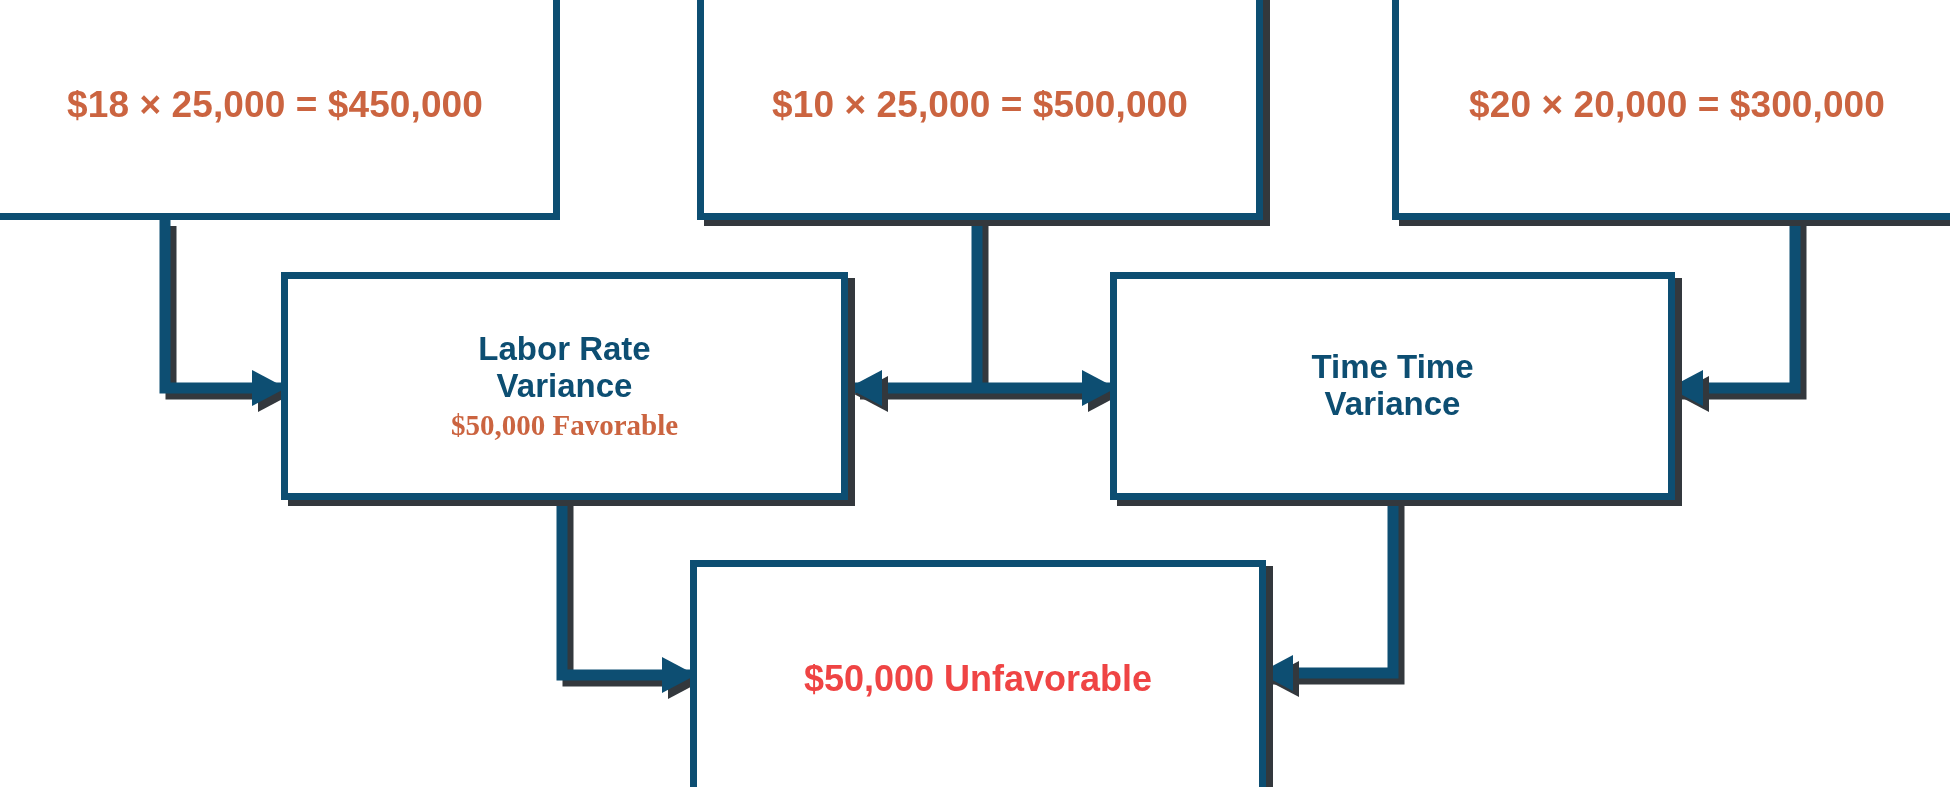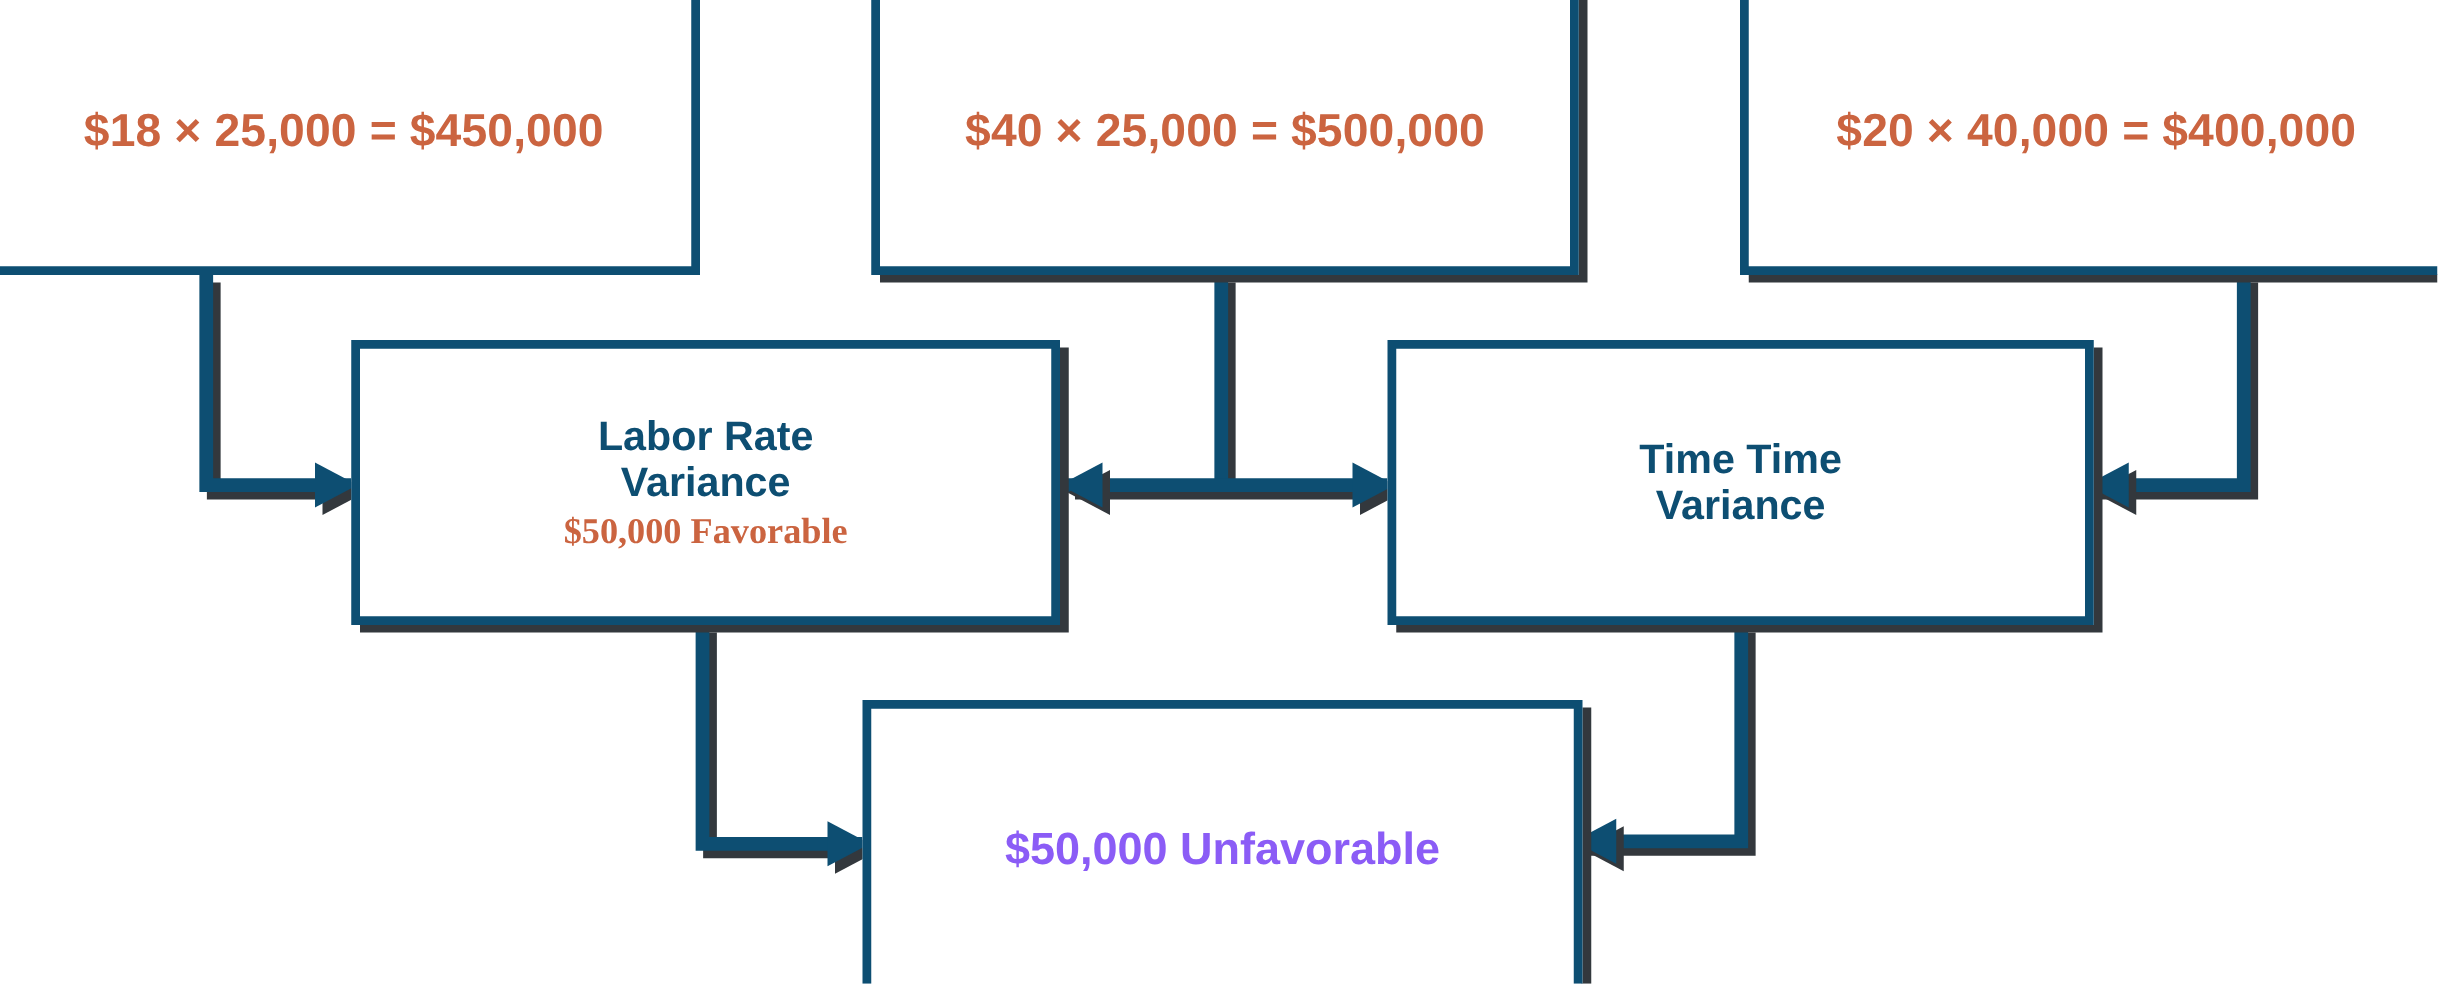"$40 × 25,000 = $500,000" span.formula-text { text: $40 -> $10 }
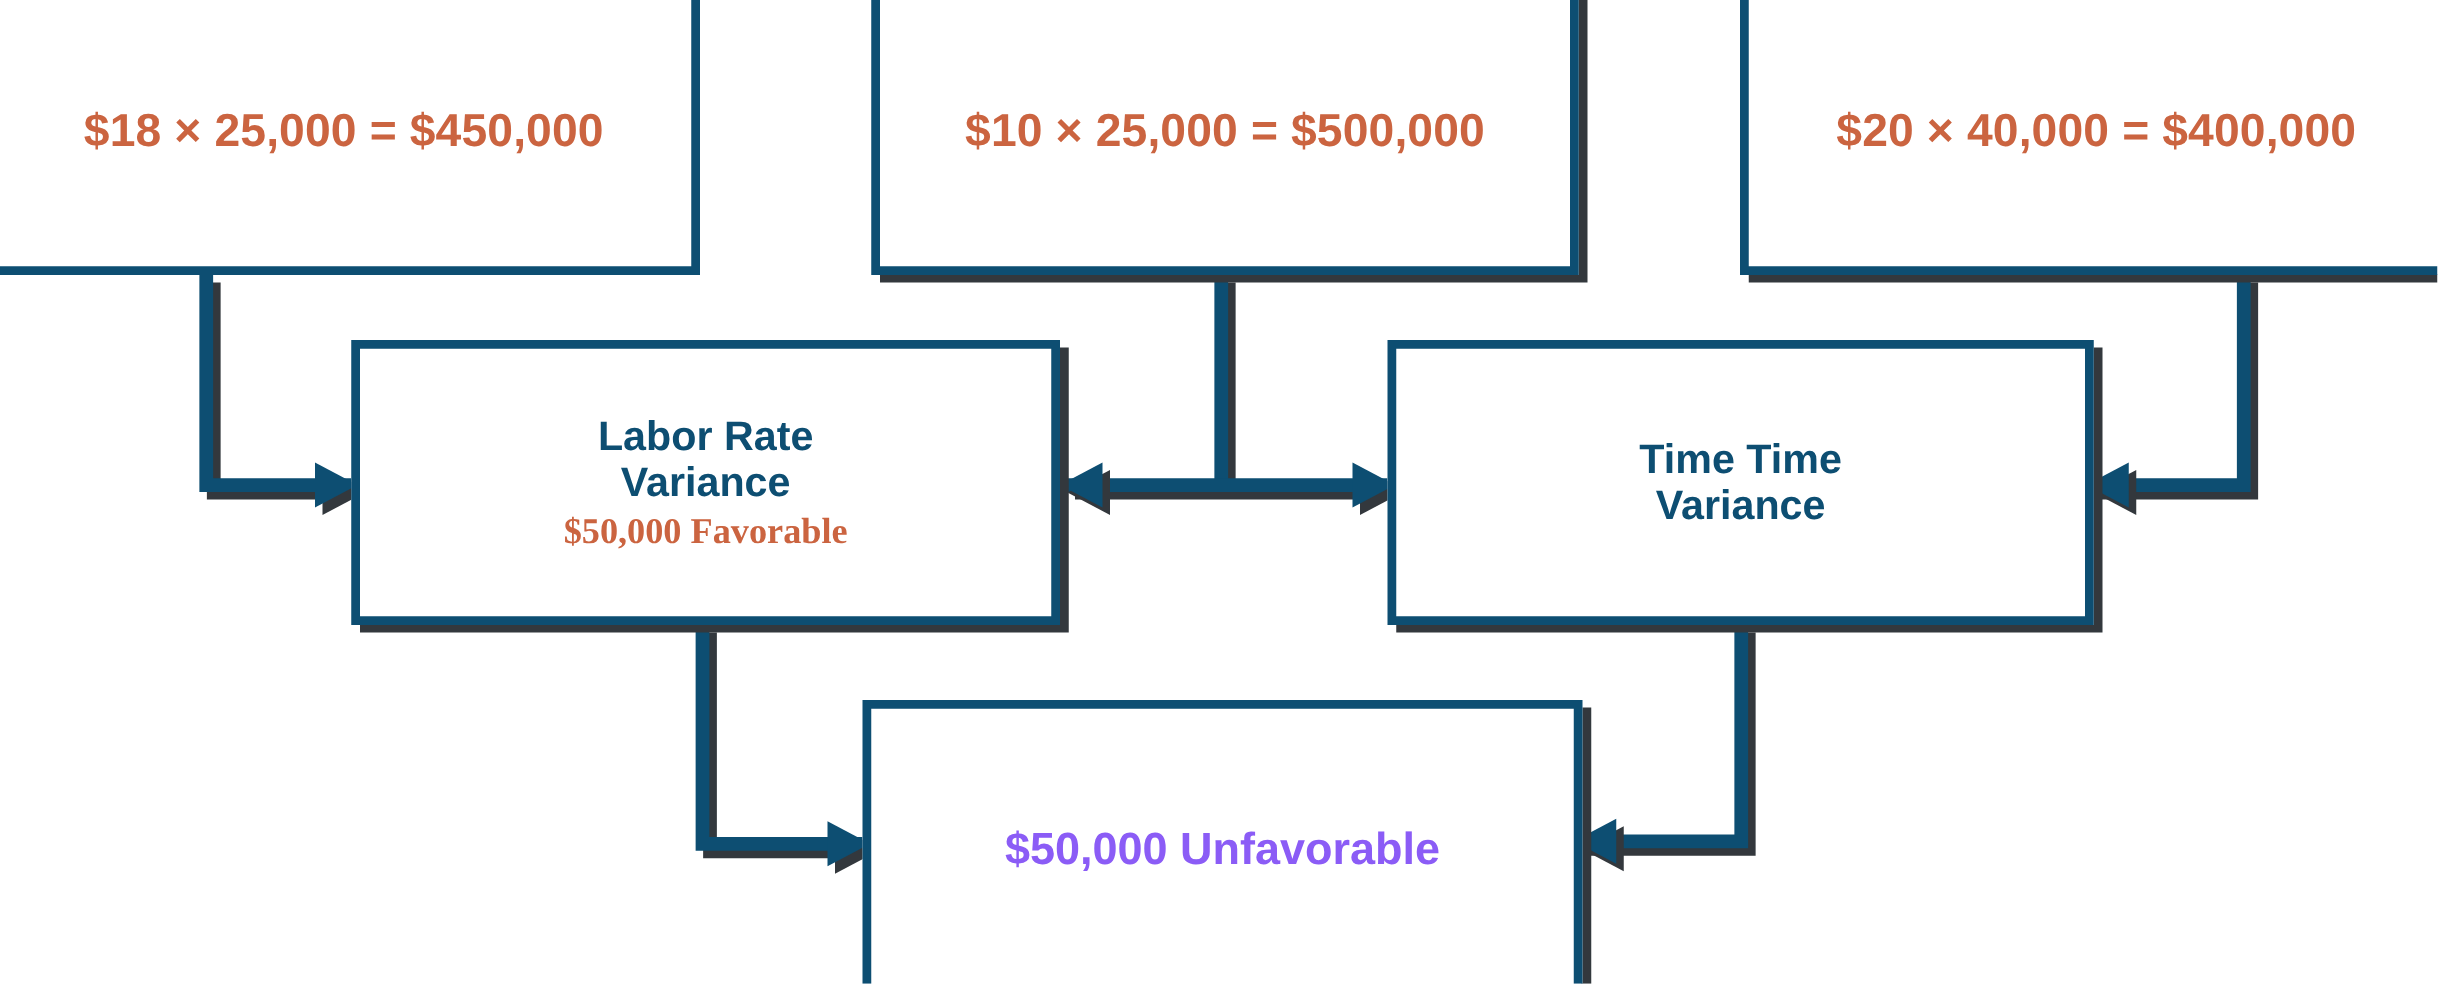"$20 × 40,000 = $400,000" span.formula-text { text: 40,000 = $400,000 -> 20,000 = $300,000 }
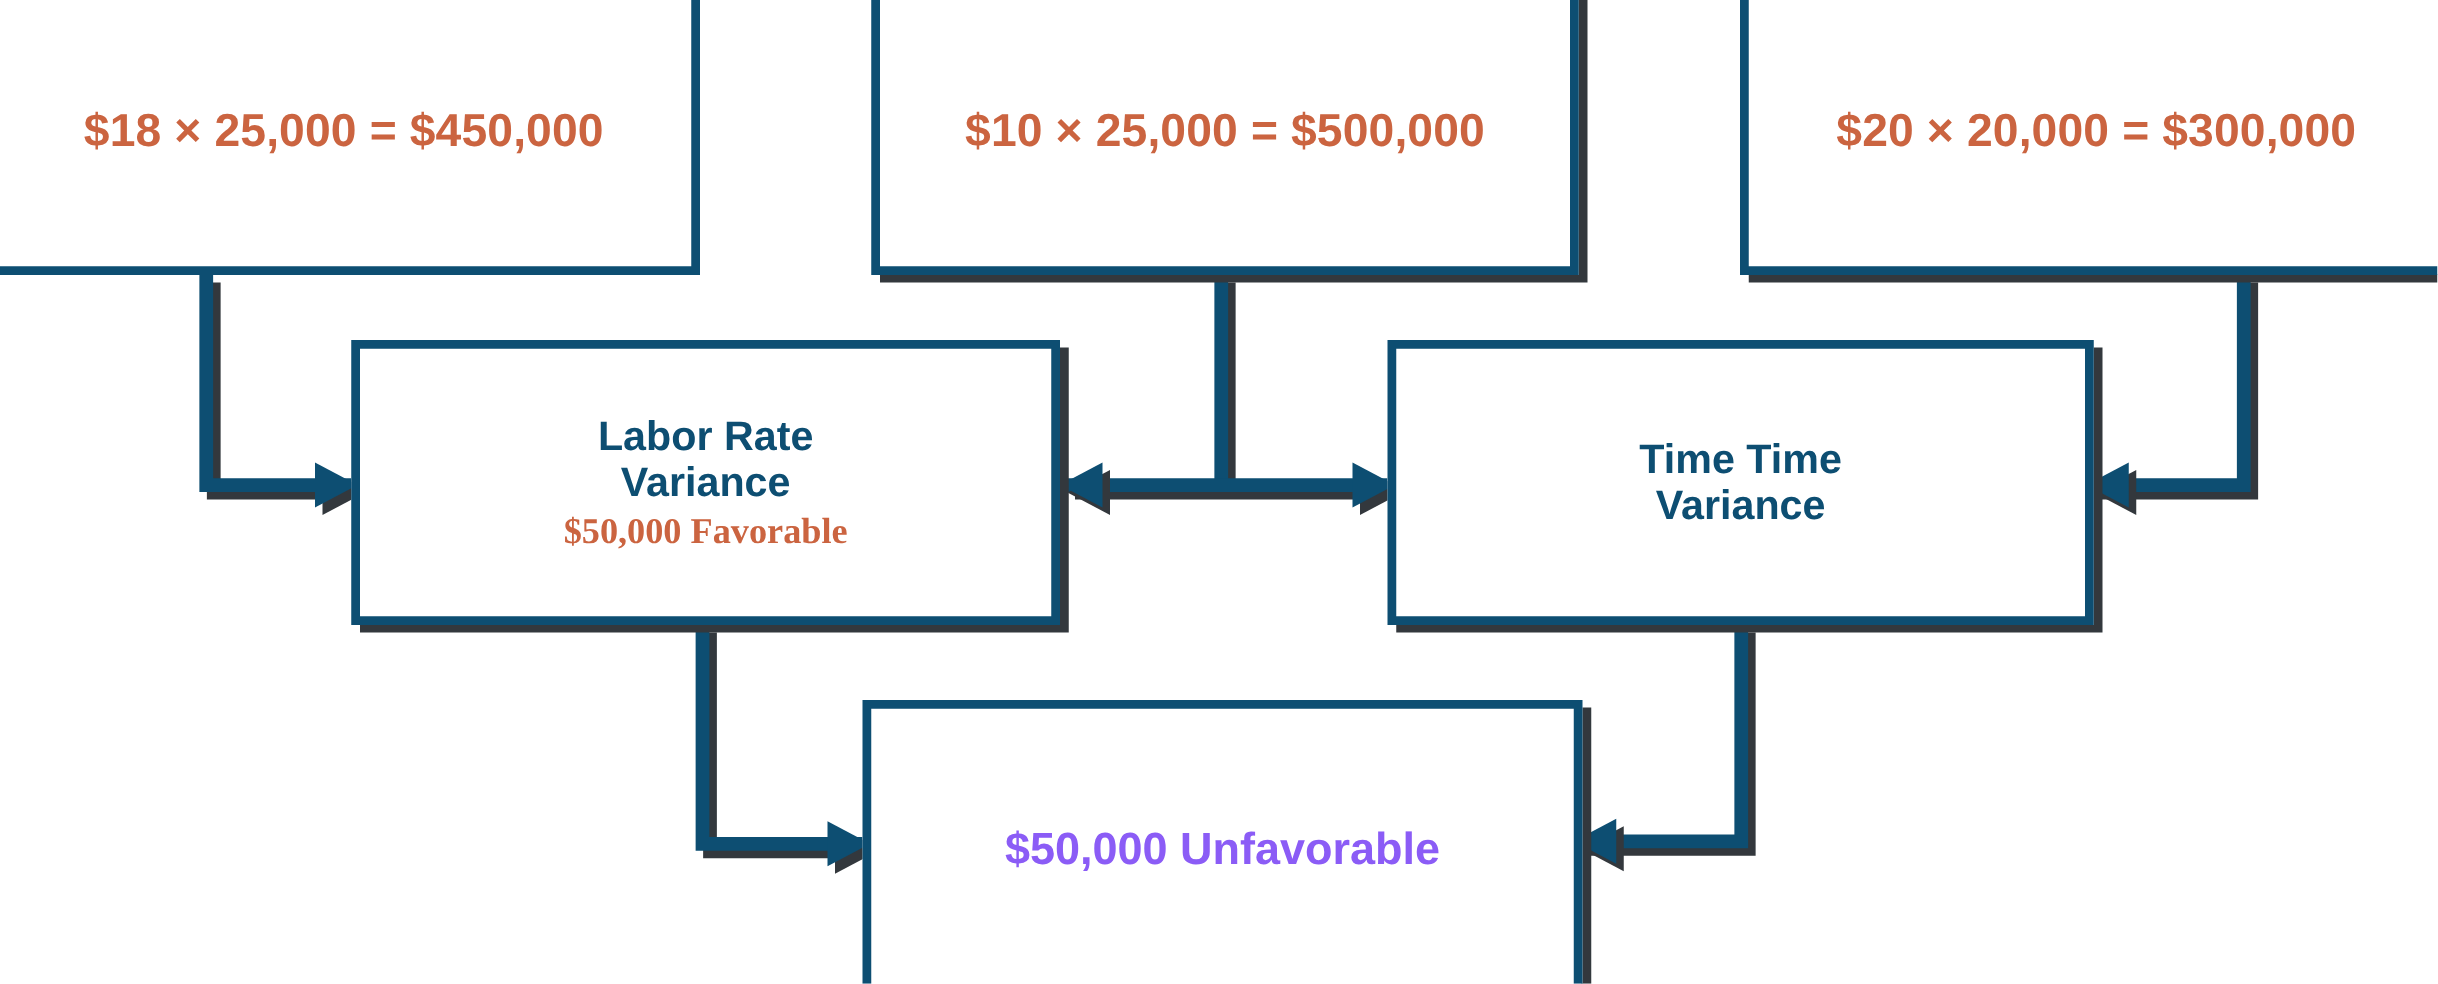"$50,000 Unfavorable" .result-text { color: #8b5cf6 -> #ef4444 }
